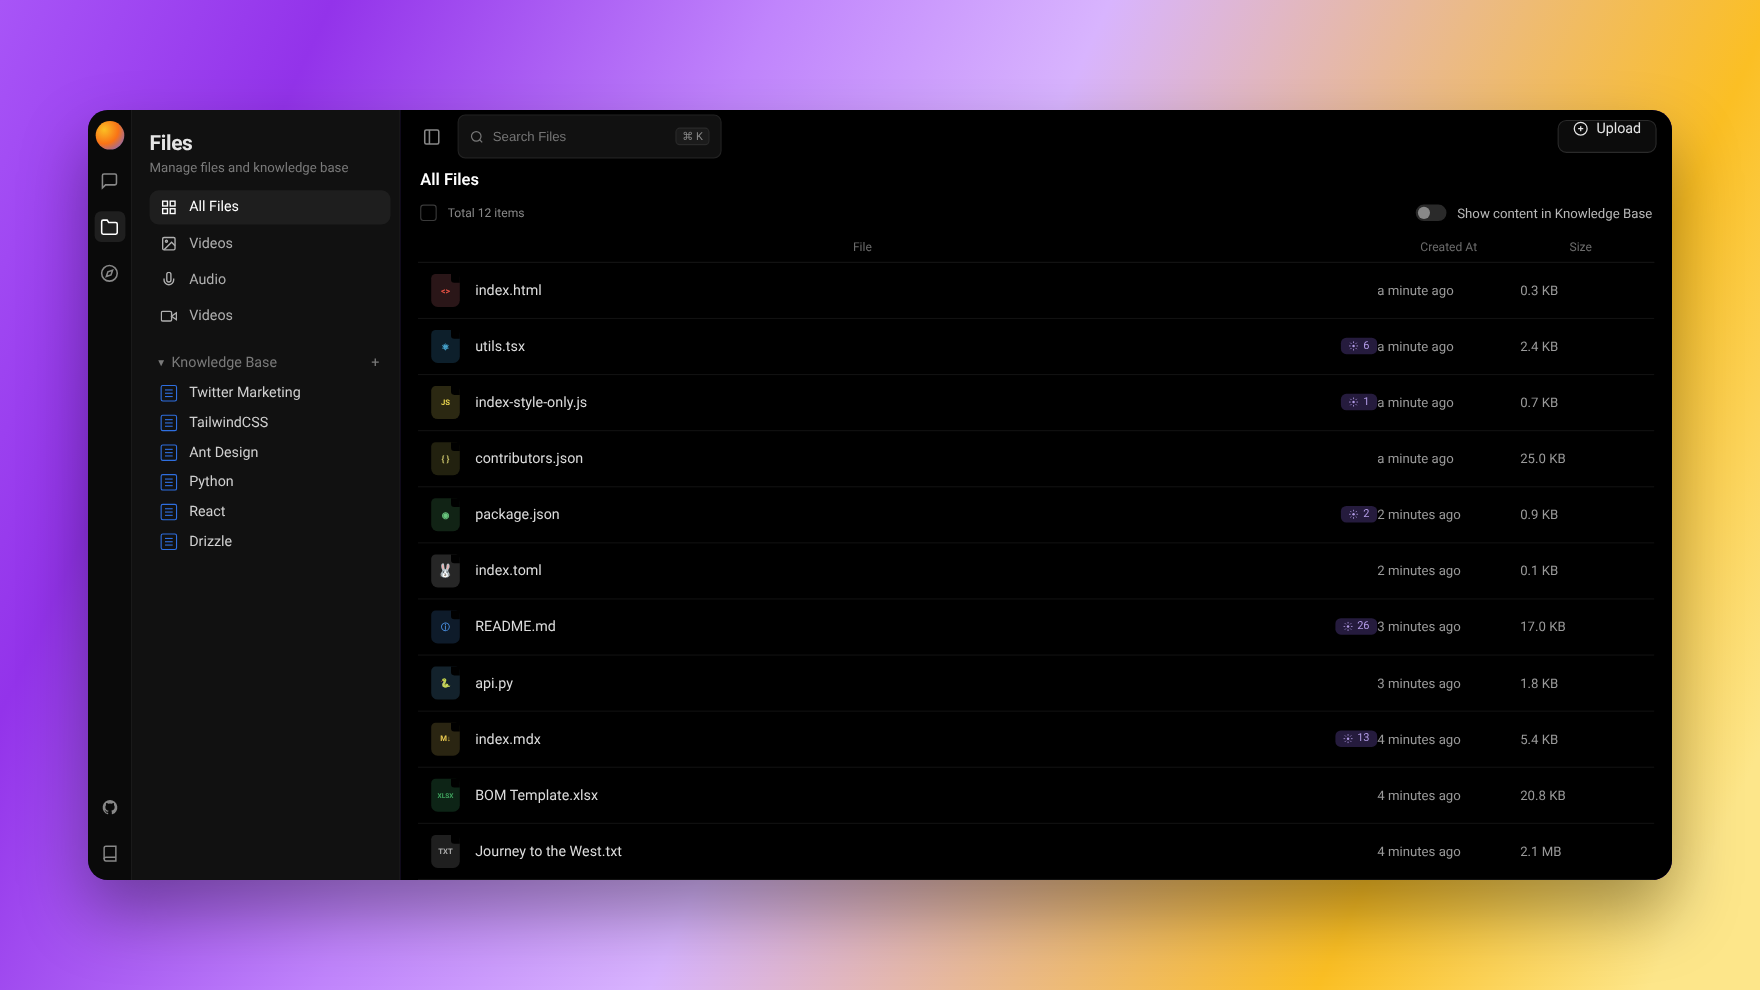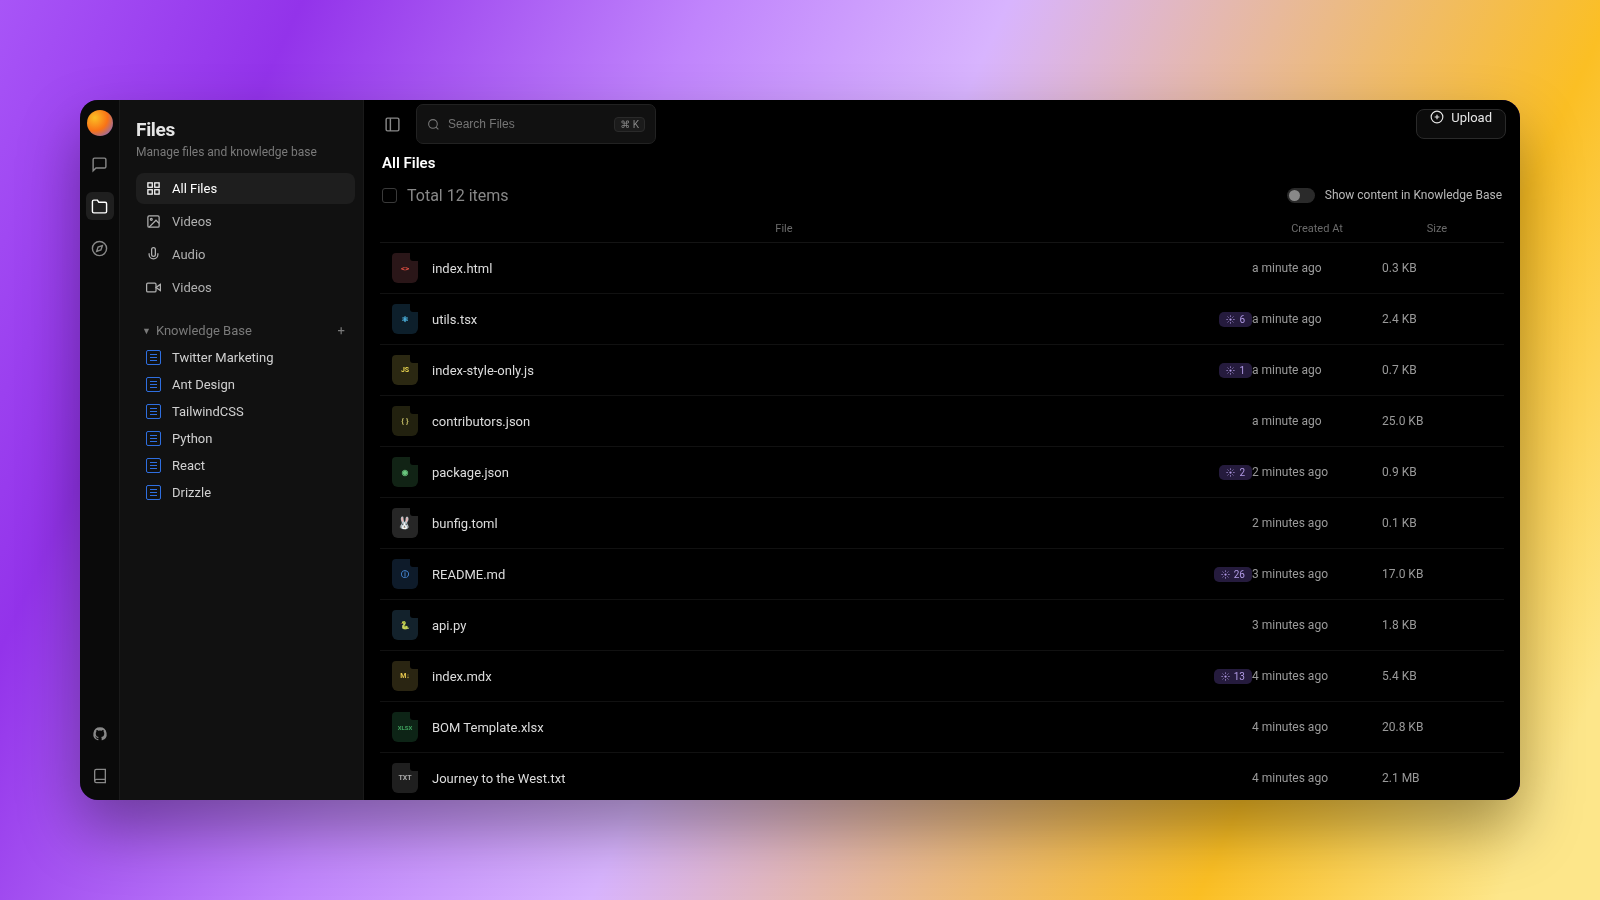"Total 12 items" .toolbar-left { font-size: 16px -> 11px }
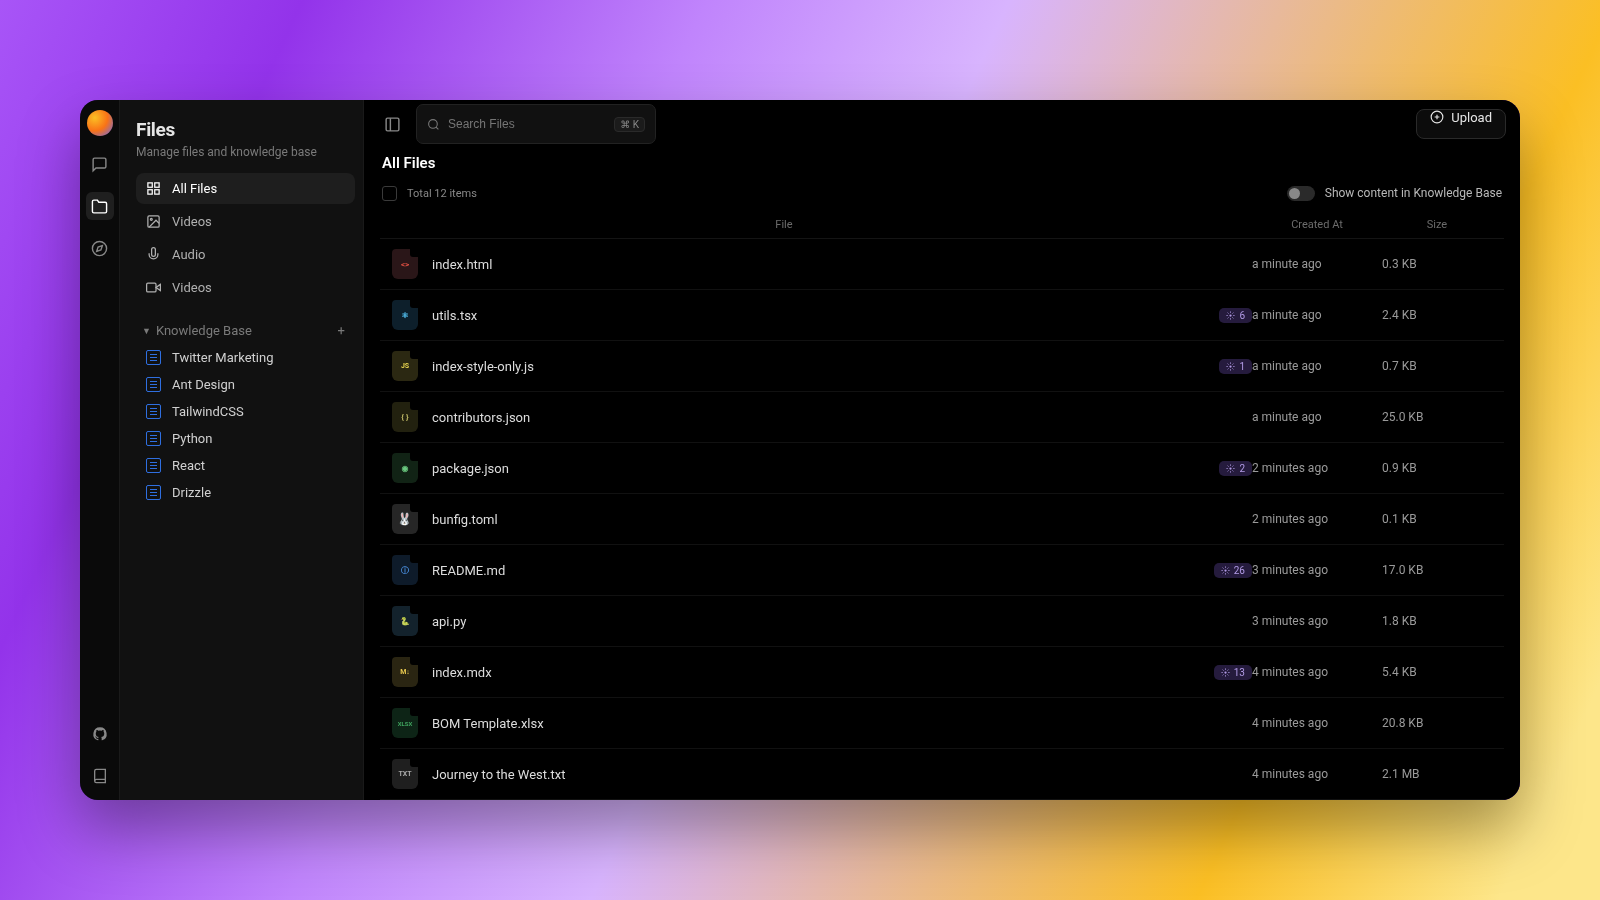"Show content in Knowledge Base" .toolbar-right { align-items: none -> center }
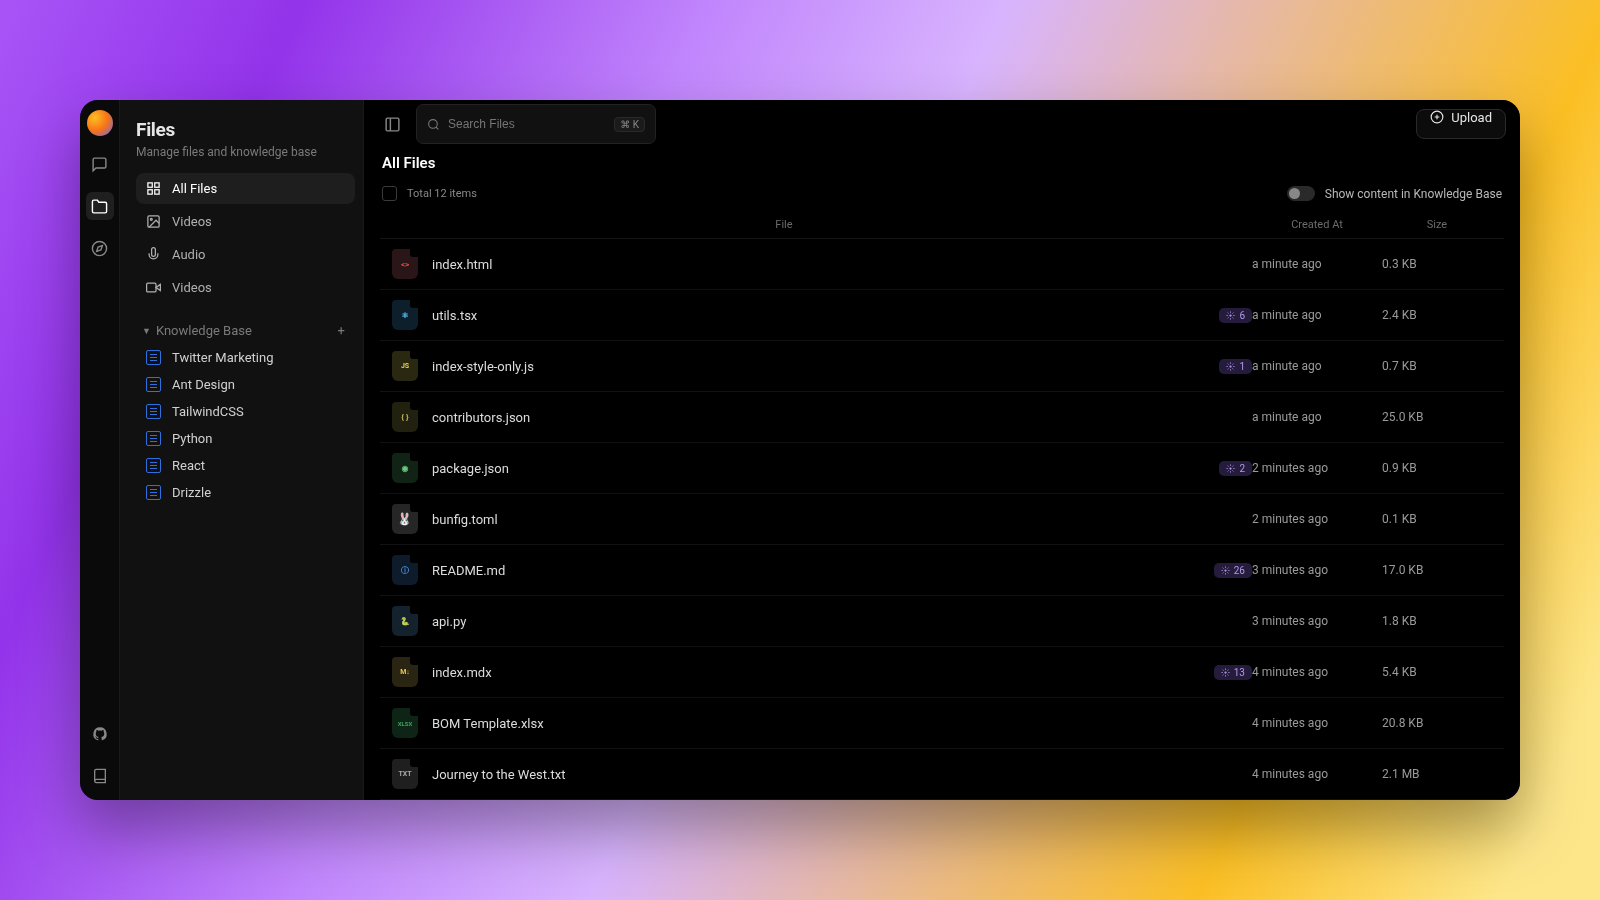"Ant Design" div.kb-item { order: before "TailwindCSS" -> after "TailwindCSS" }
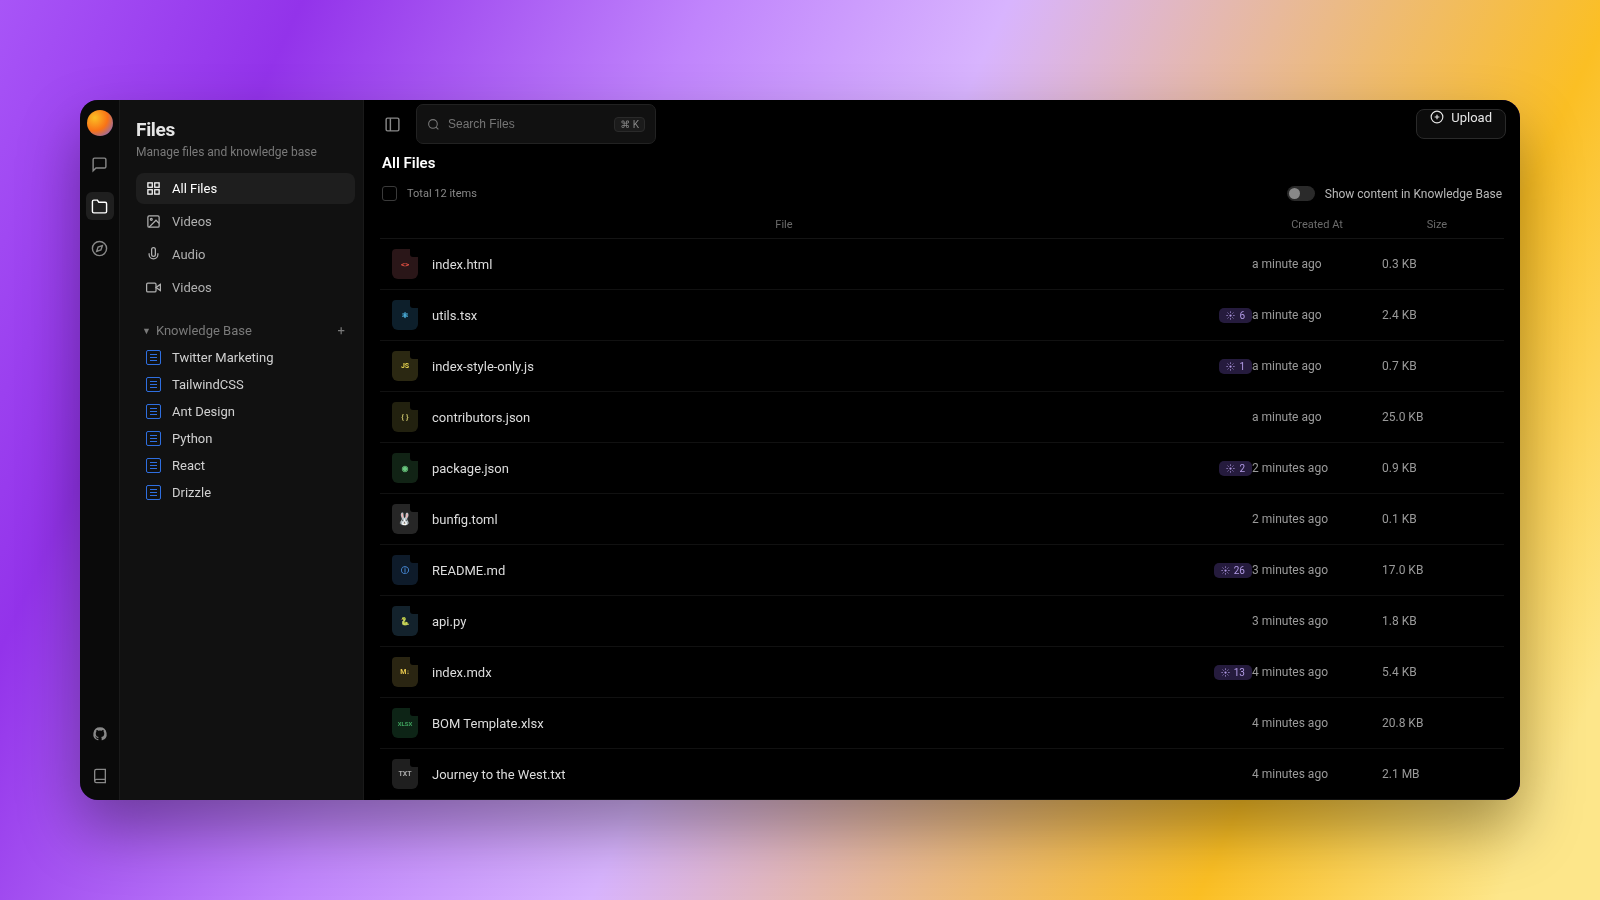"bunfig.toml" span { text: bunfig.toml -> index.toml }
